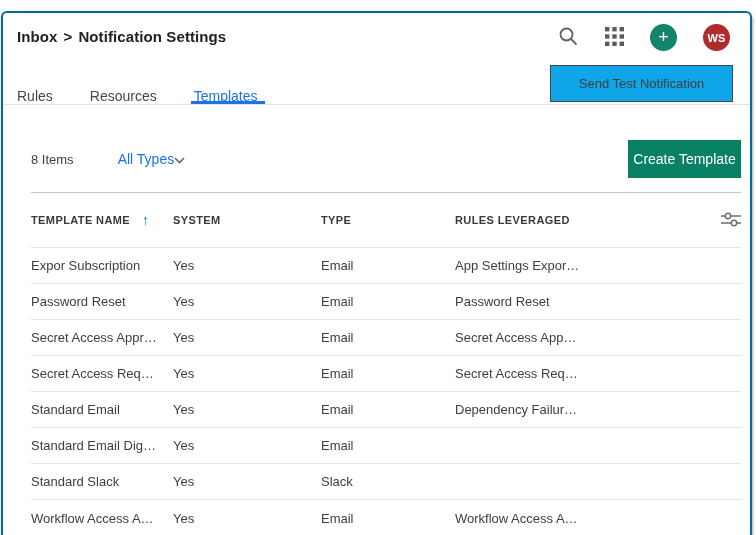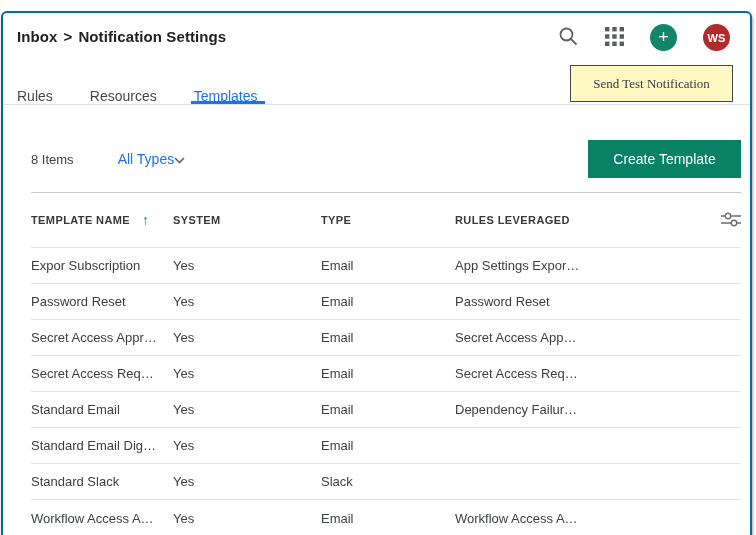"Send Test Notification" .send-test { background: #fef9c3 -> #0ea5e9; font-family: Liberation Serif, serif -> Liberation Sans, sans-serif; width: 163px -> 183px }
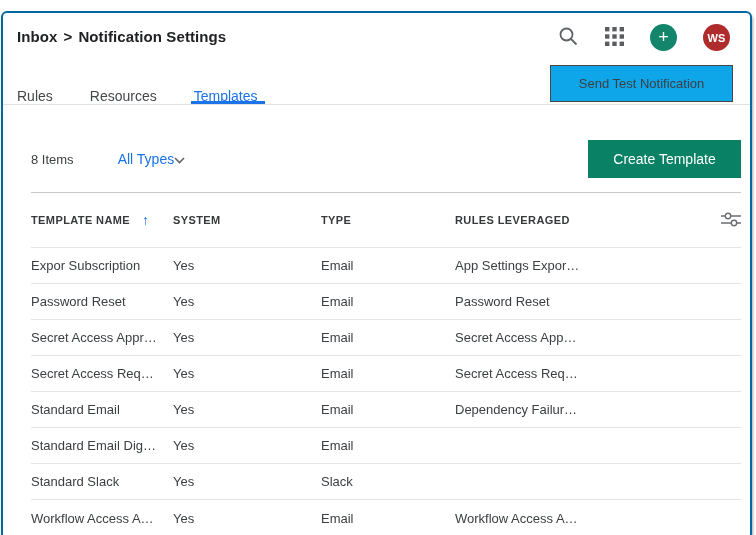"Create Template" .create-btn { width: 153px -> 113px }
